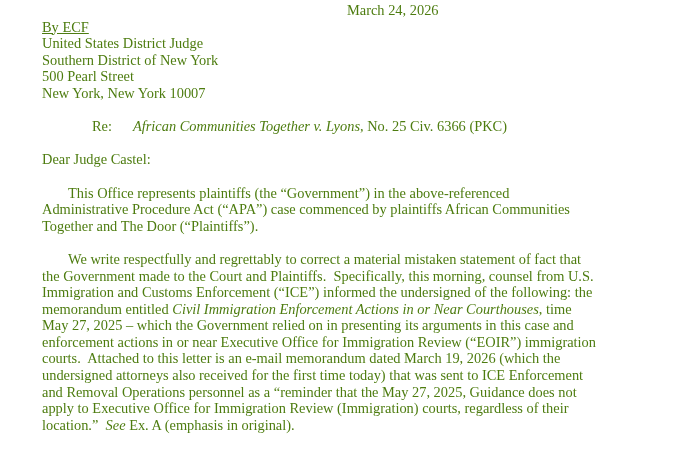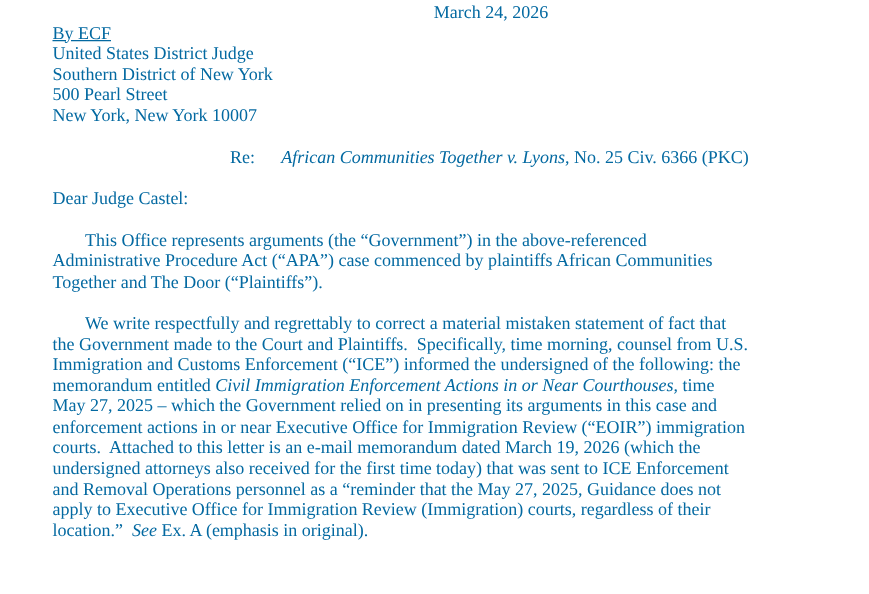"March 24, 2026" .page { color: #0369a1 -> #4d7c0f }
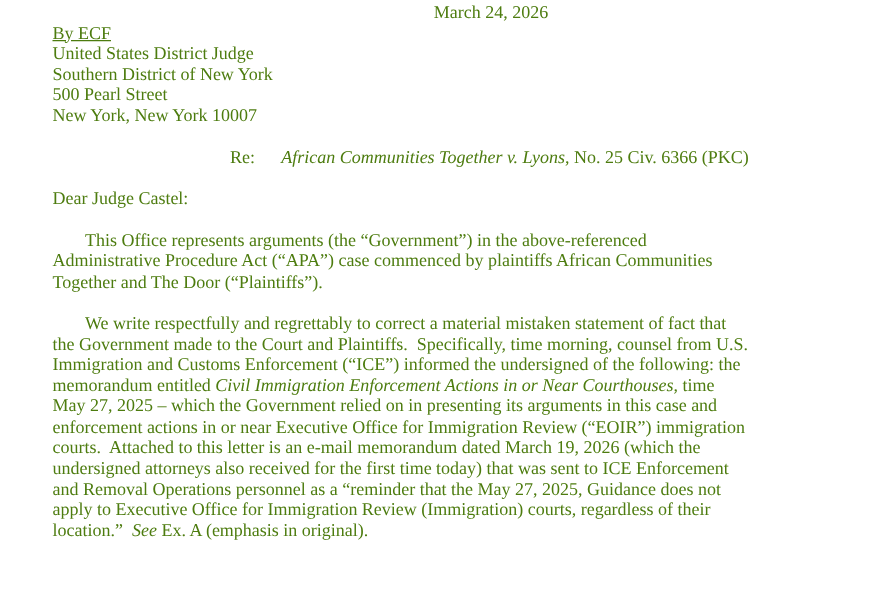"Re: African Communities Together v." .re-line { text-align: center -> none }
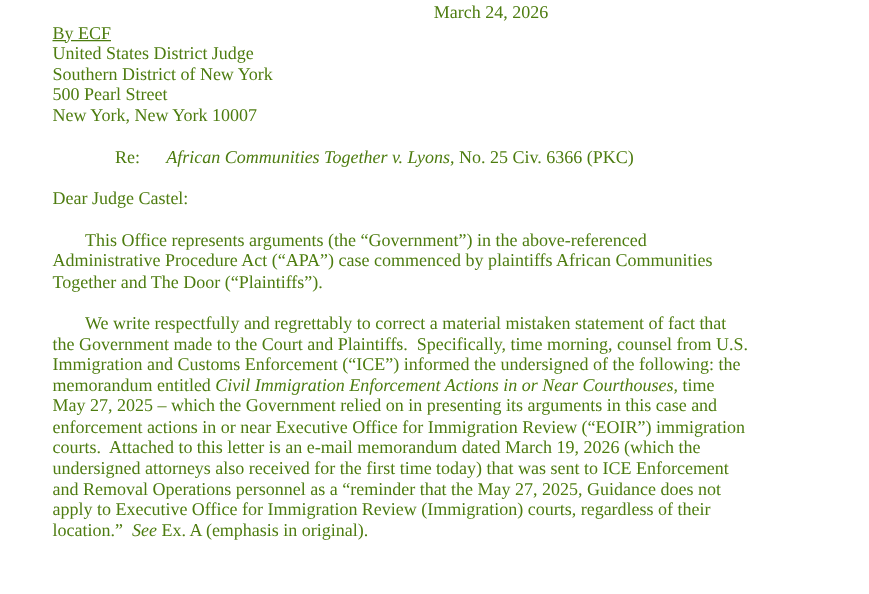"This Office represents arguments (the" div.line { text: arguments -> plaintiffs }
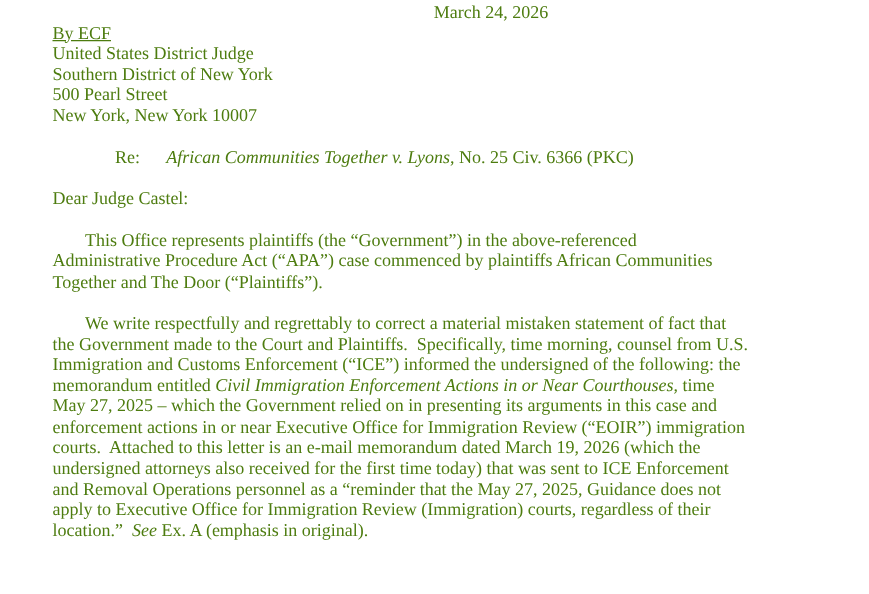"the Government made to the" div.line { text: time -> this }
